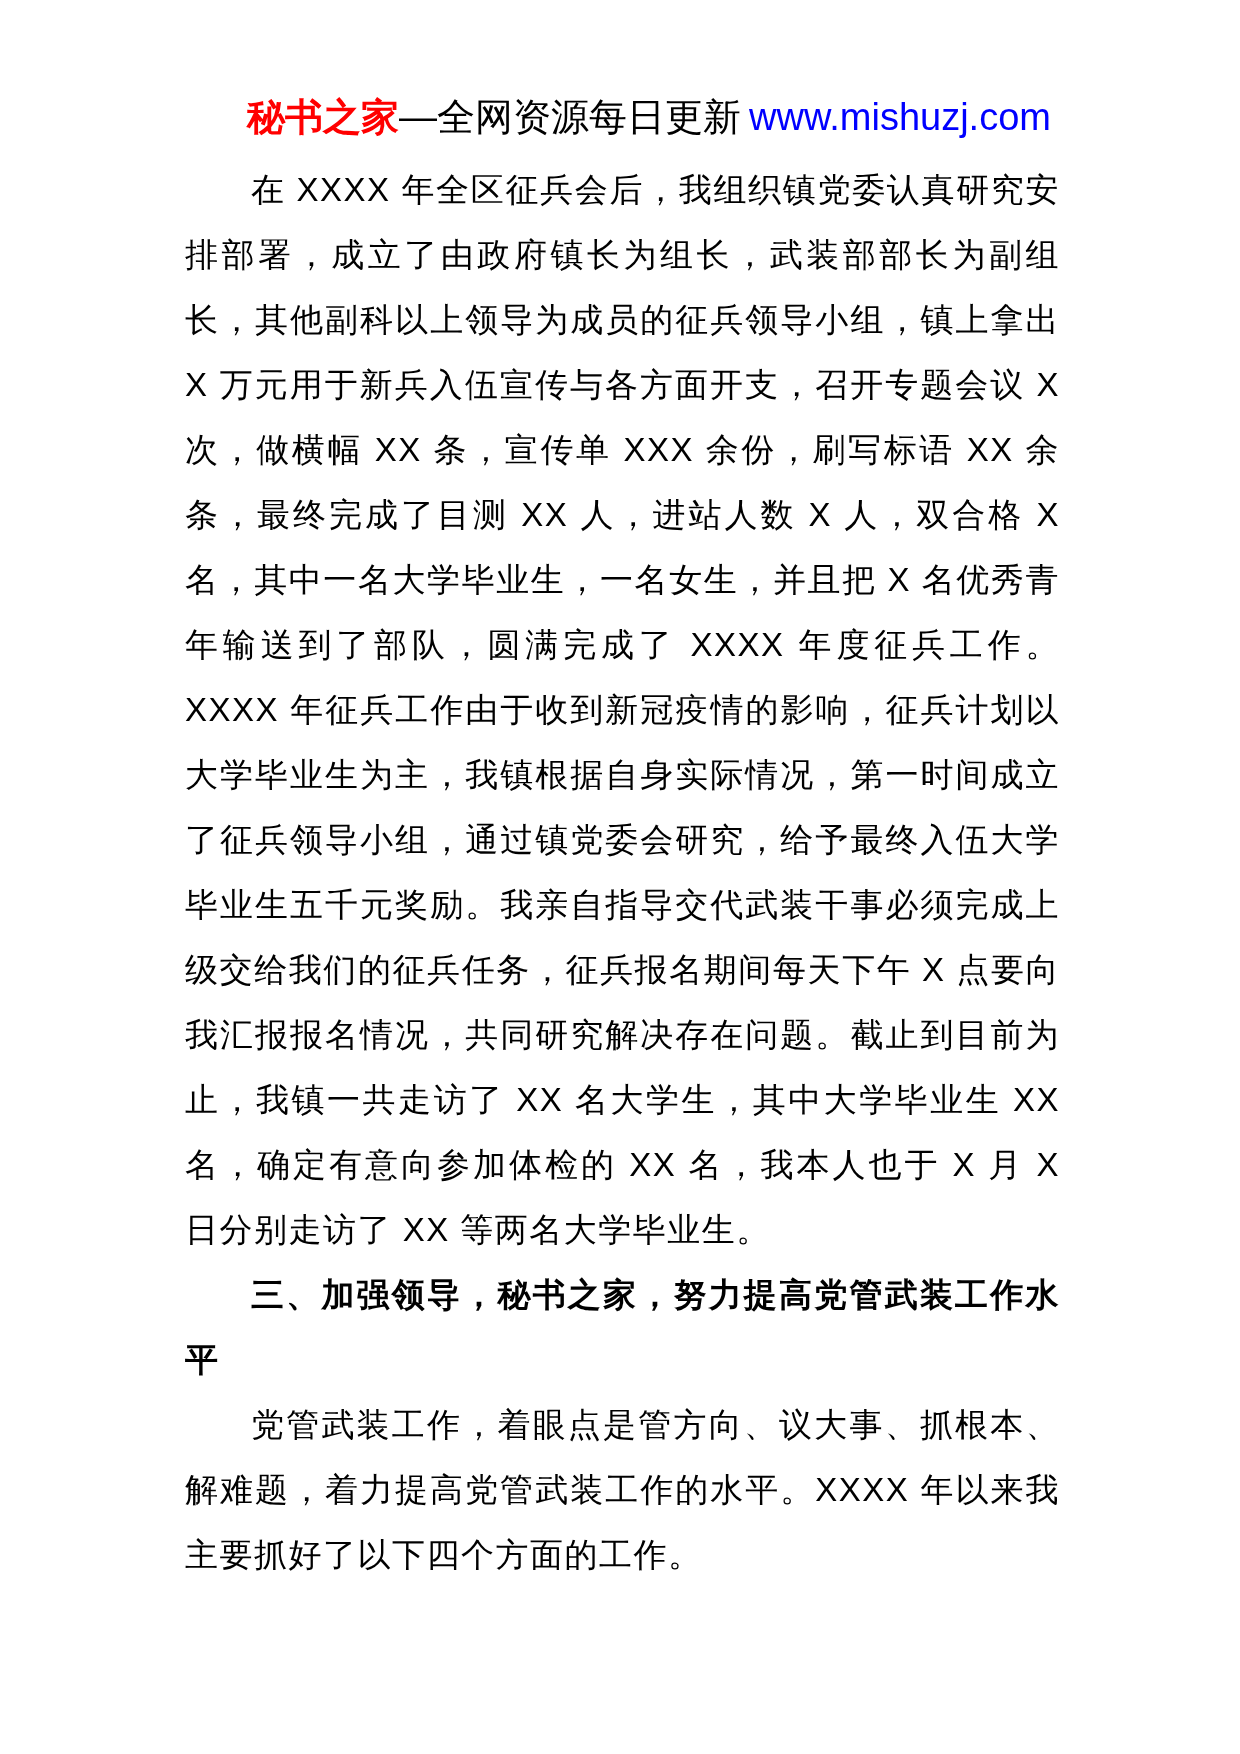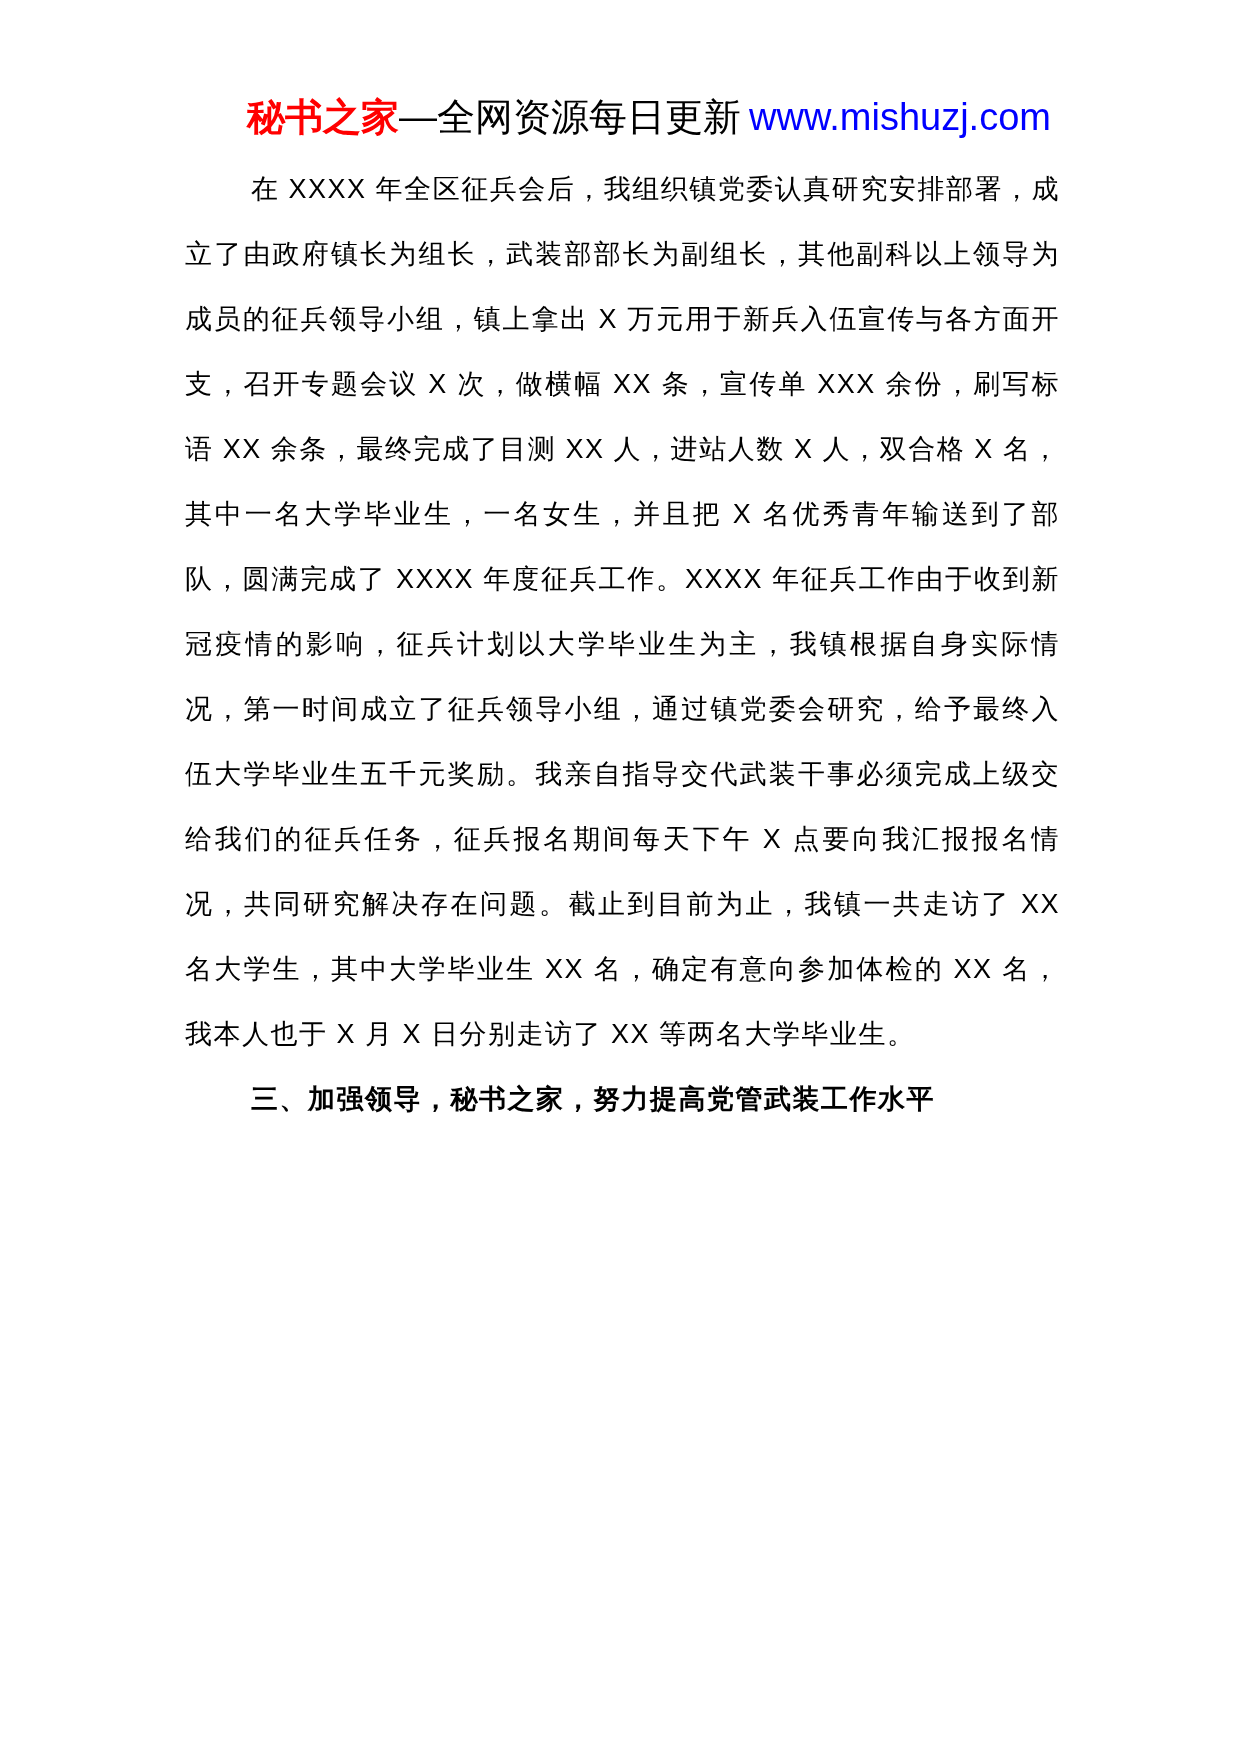"在 XXXX" .doc-body { font-size: 27px -> 33px }
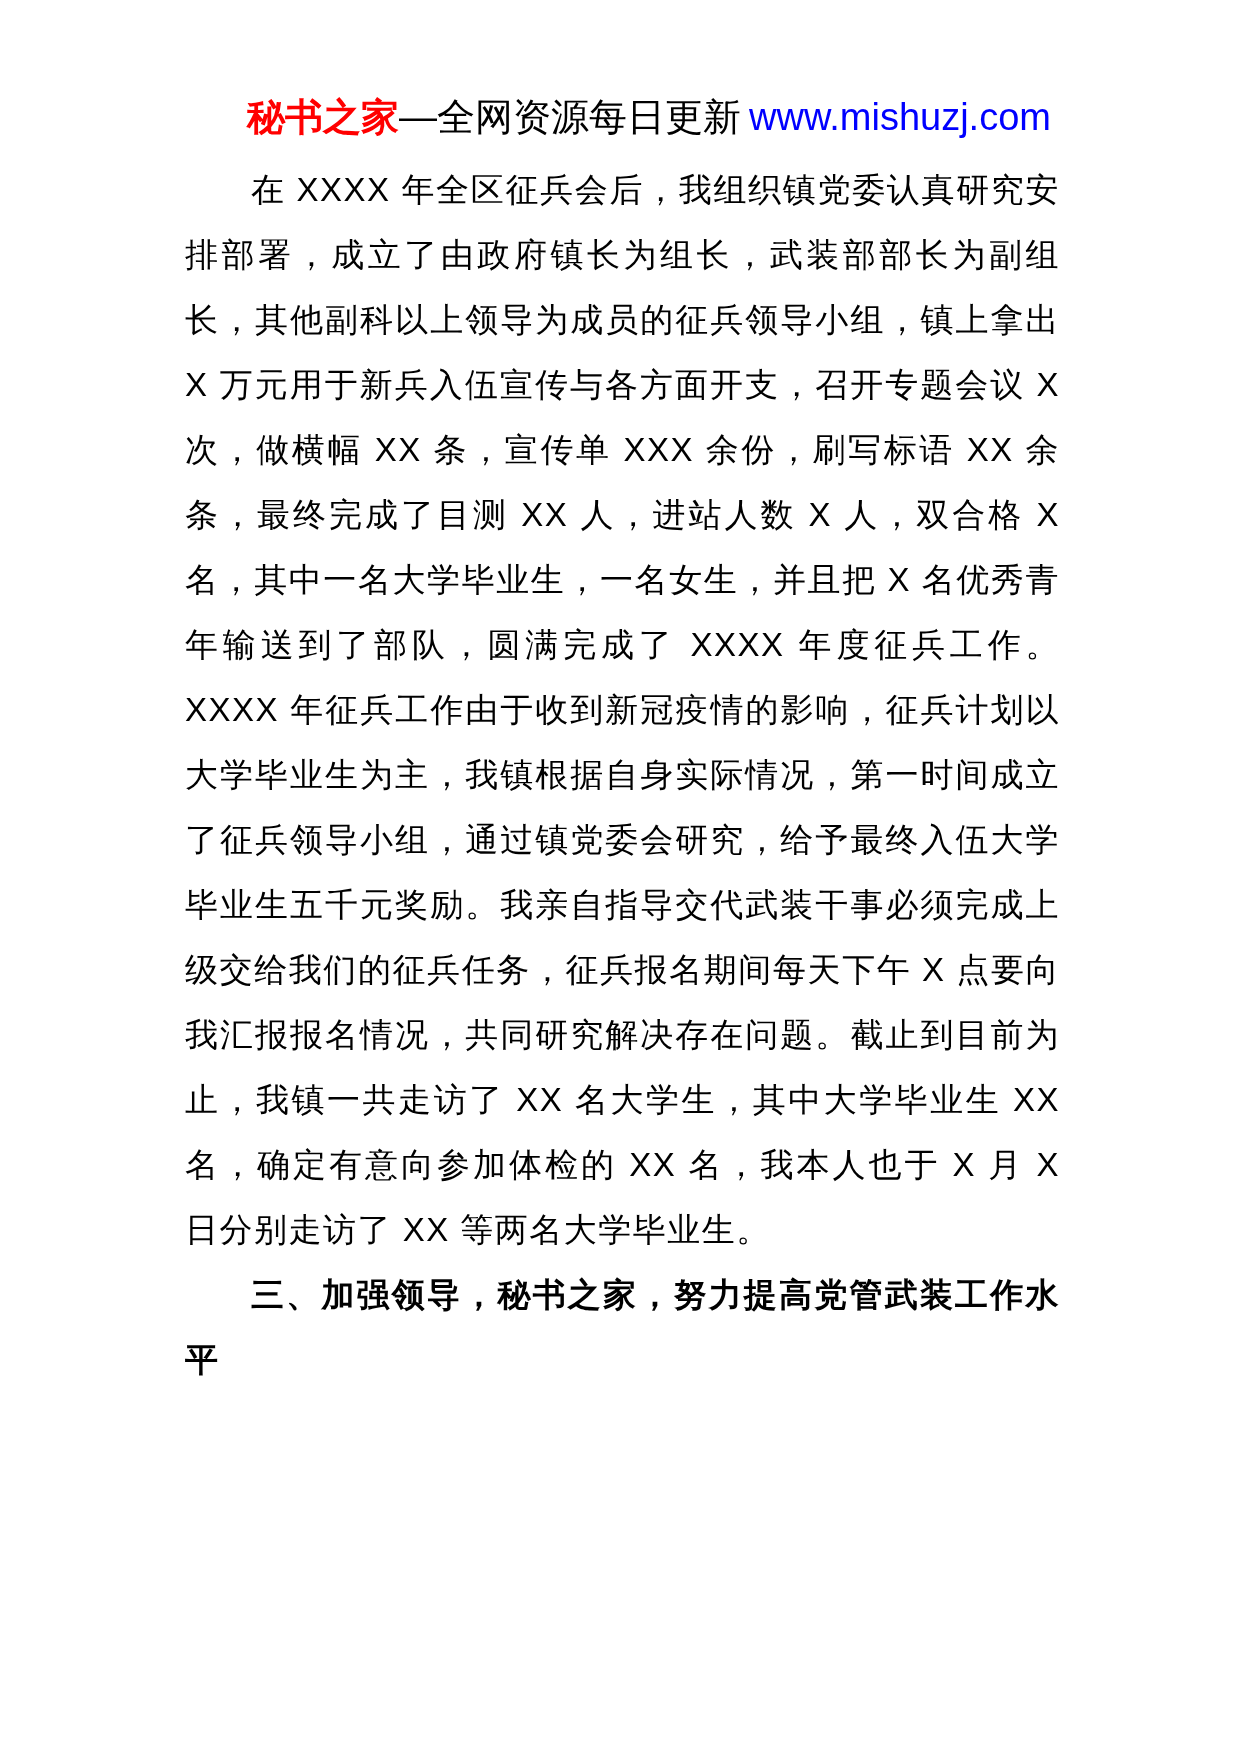"党管武装工作，着眼点是管方向、议大事、抓根本、解难题，着力提高党管武装工作的水平" p.body-par { html: none -> <p>党管武装工作，着眼点是管方向、议大事、抓根本、解难题，着力提高党管武装工作的水平。XXXX 年以来我主要抓好了以下四个方面的工作。</p> }
